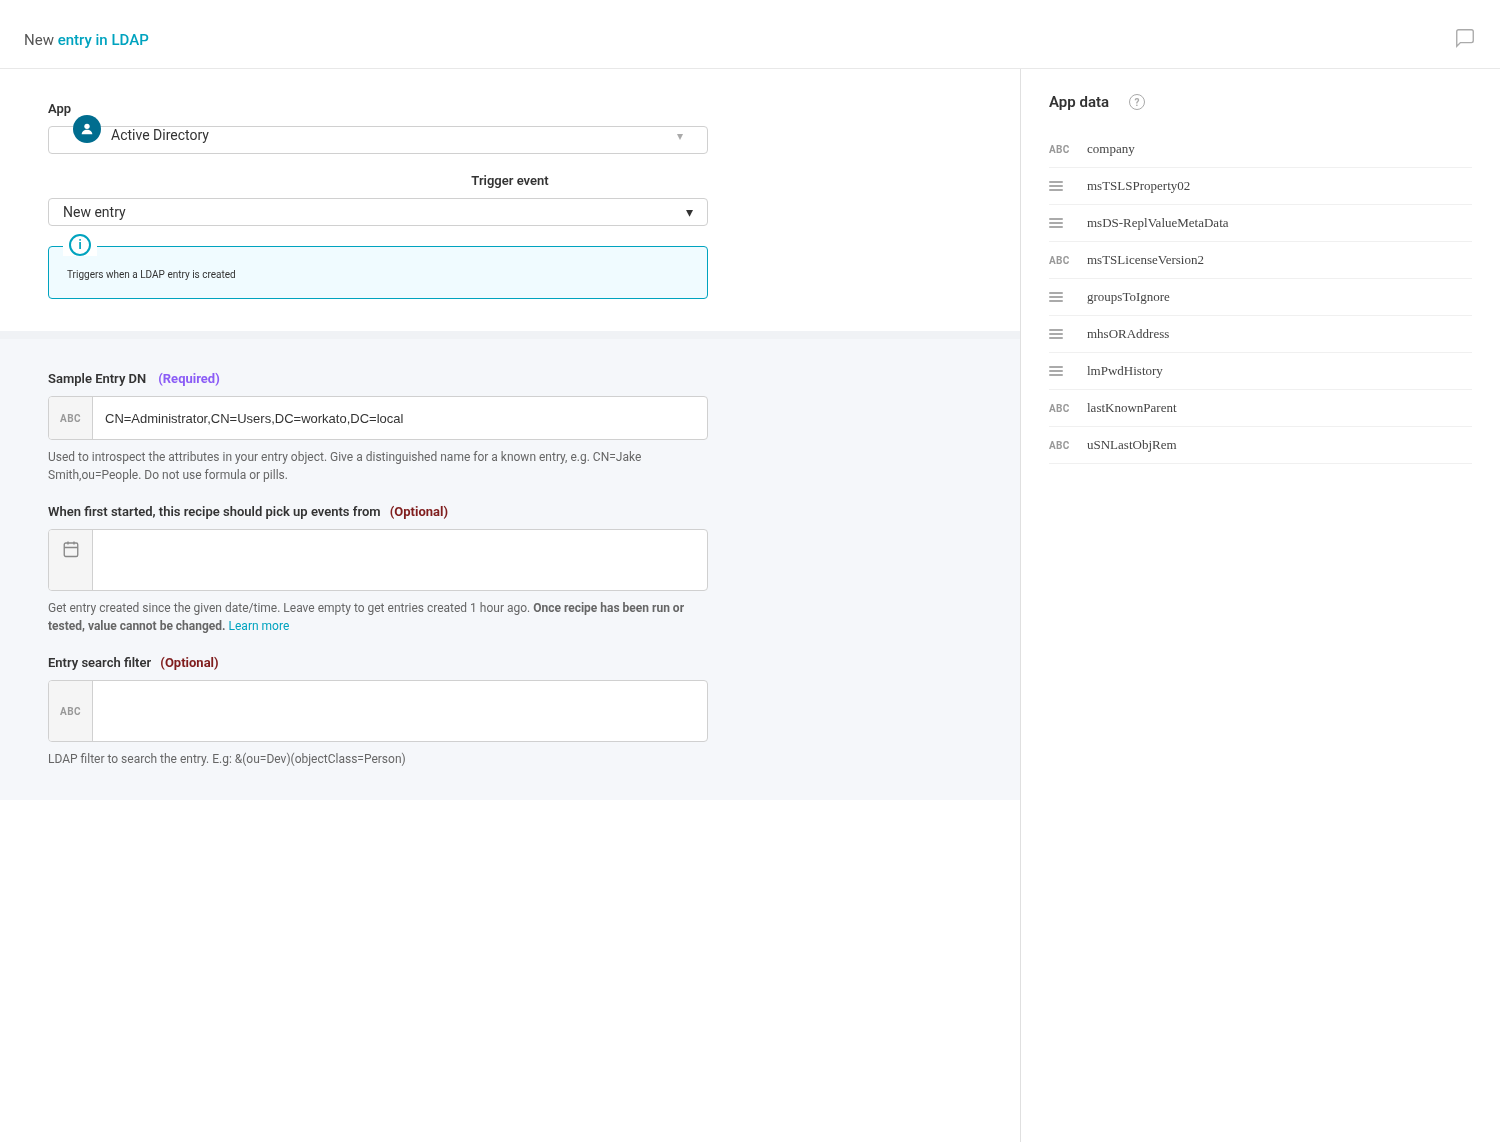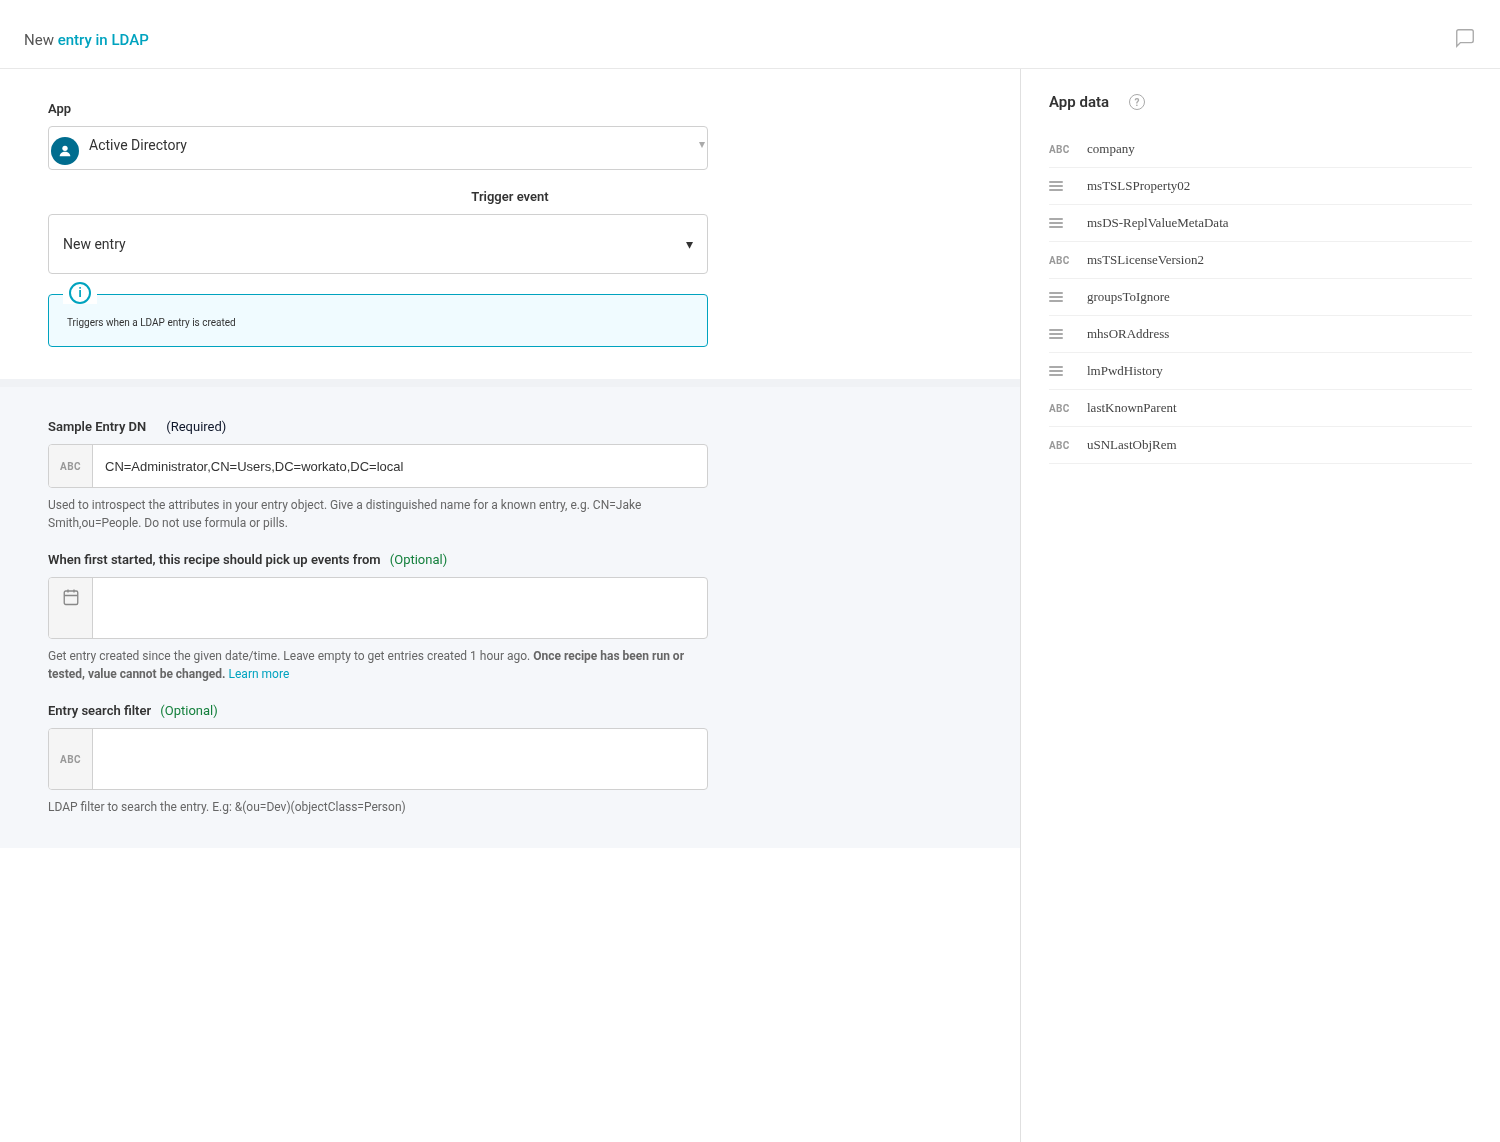"Active Directory" .select-box { align-items: flex-start -> flex-end; height: 44px -> 28px; padding: 10px 2px -> 10px 24px }
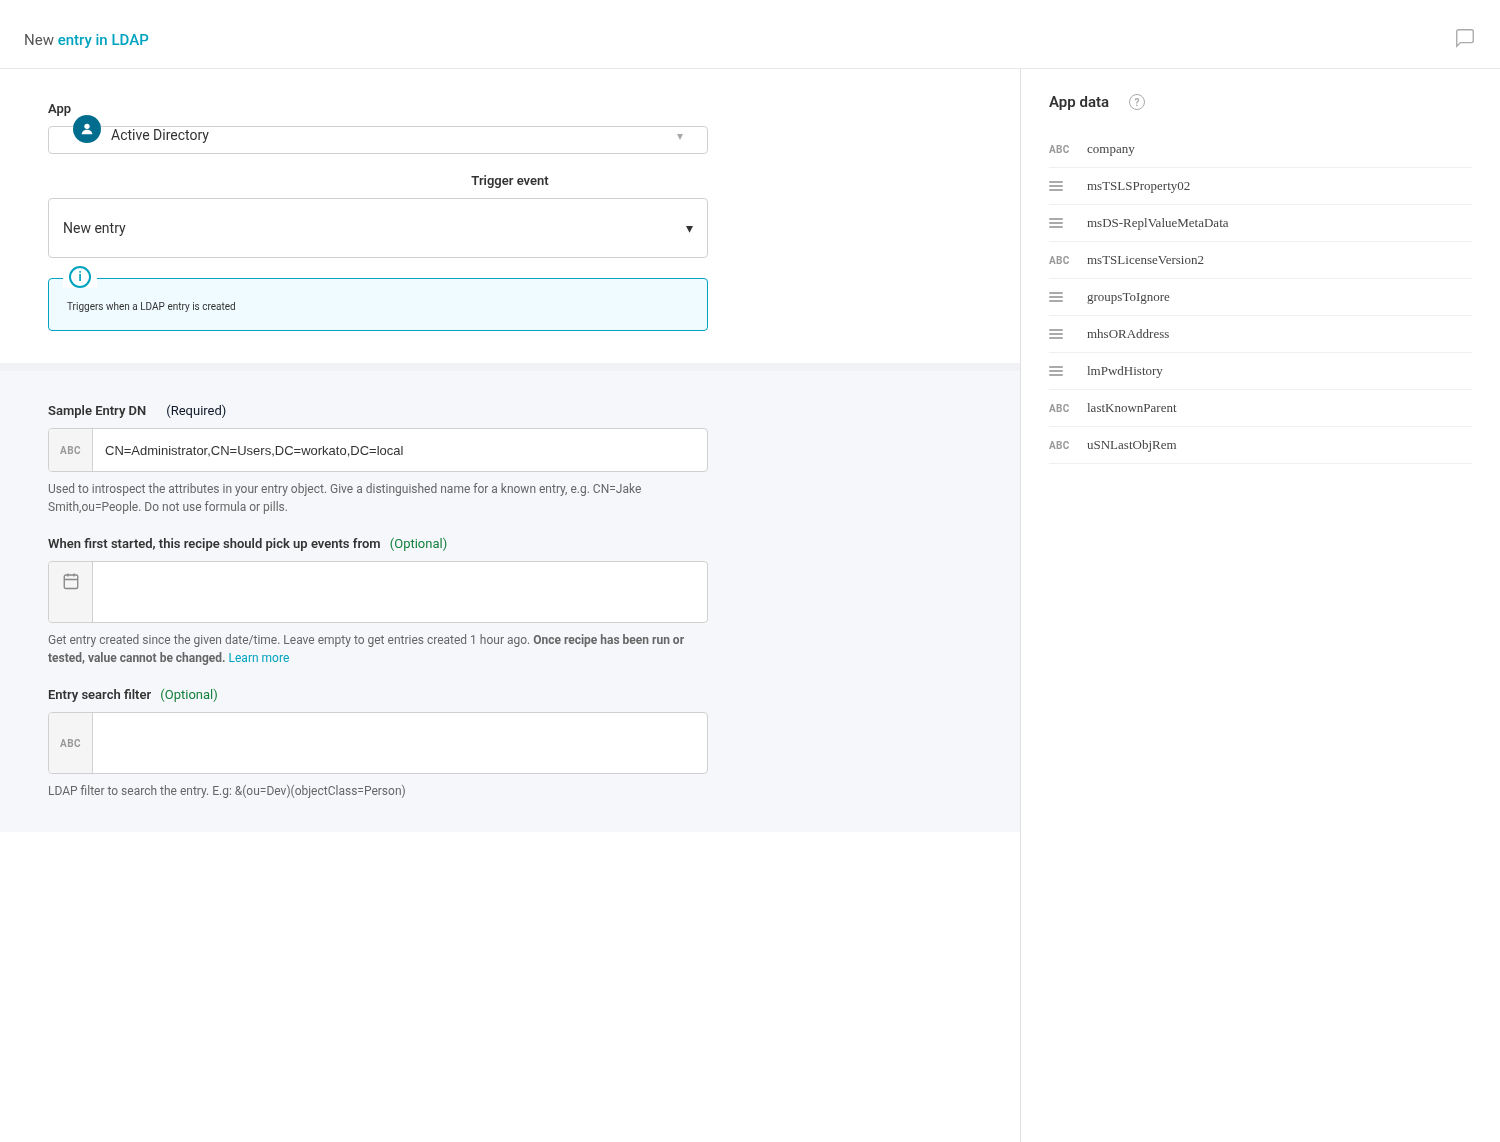"New entry" .trigger-select-box { height: 60px -> 28px }
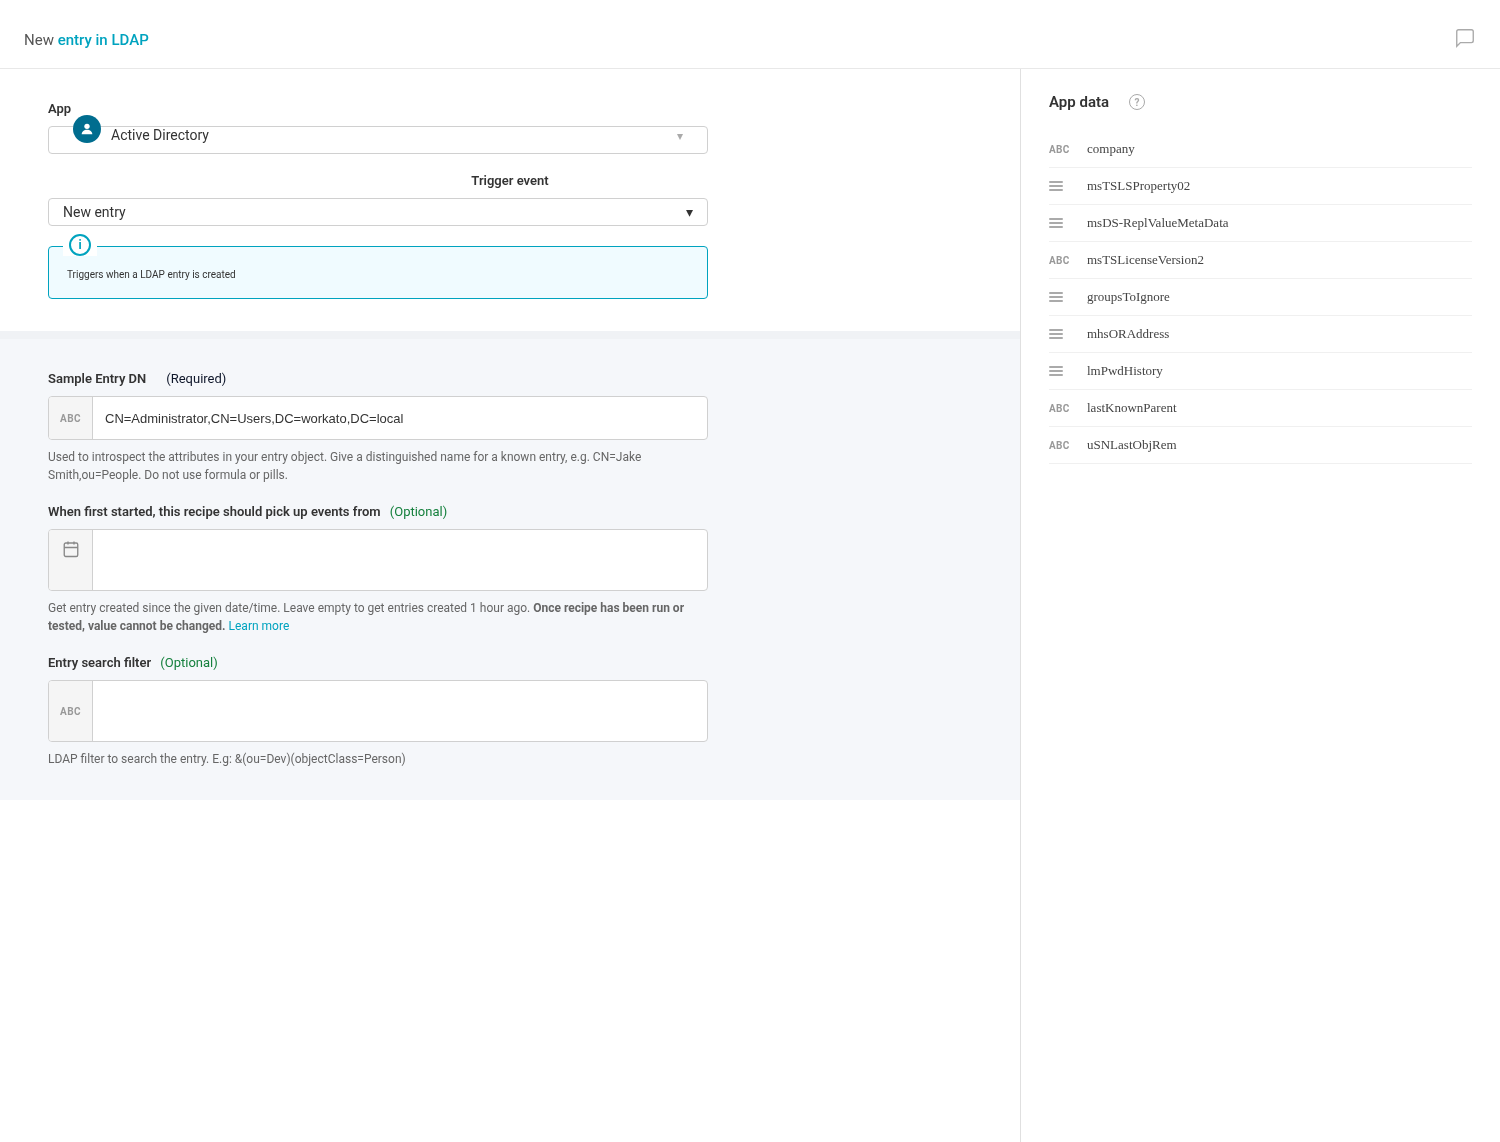"(Required)" .required-badge { color: #0f172a -> #8b5cf6; font-weight: 400 -> 700; margin-left: 20px -> 12px }
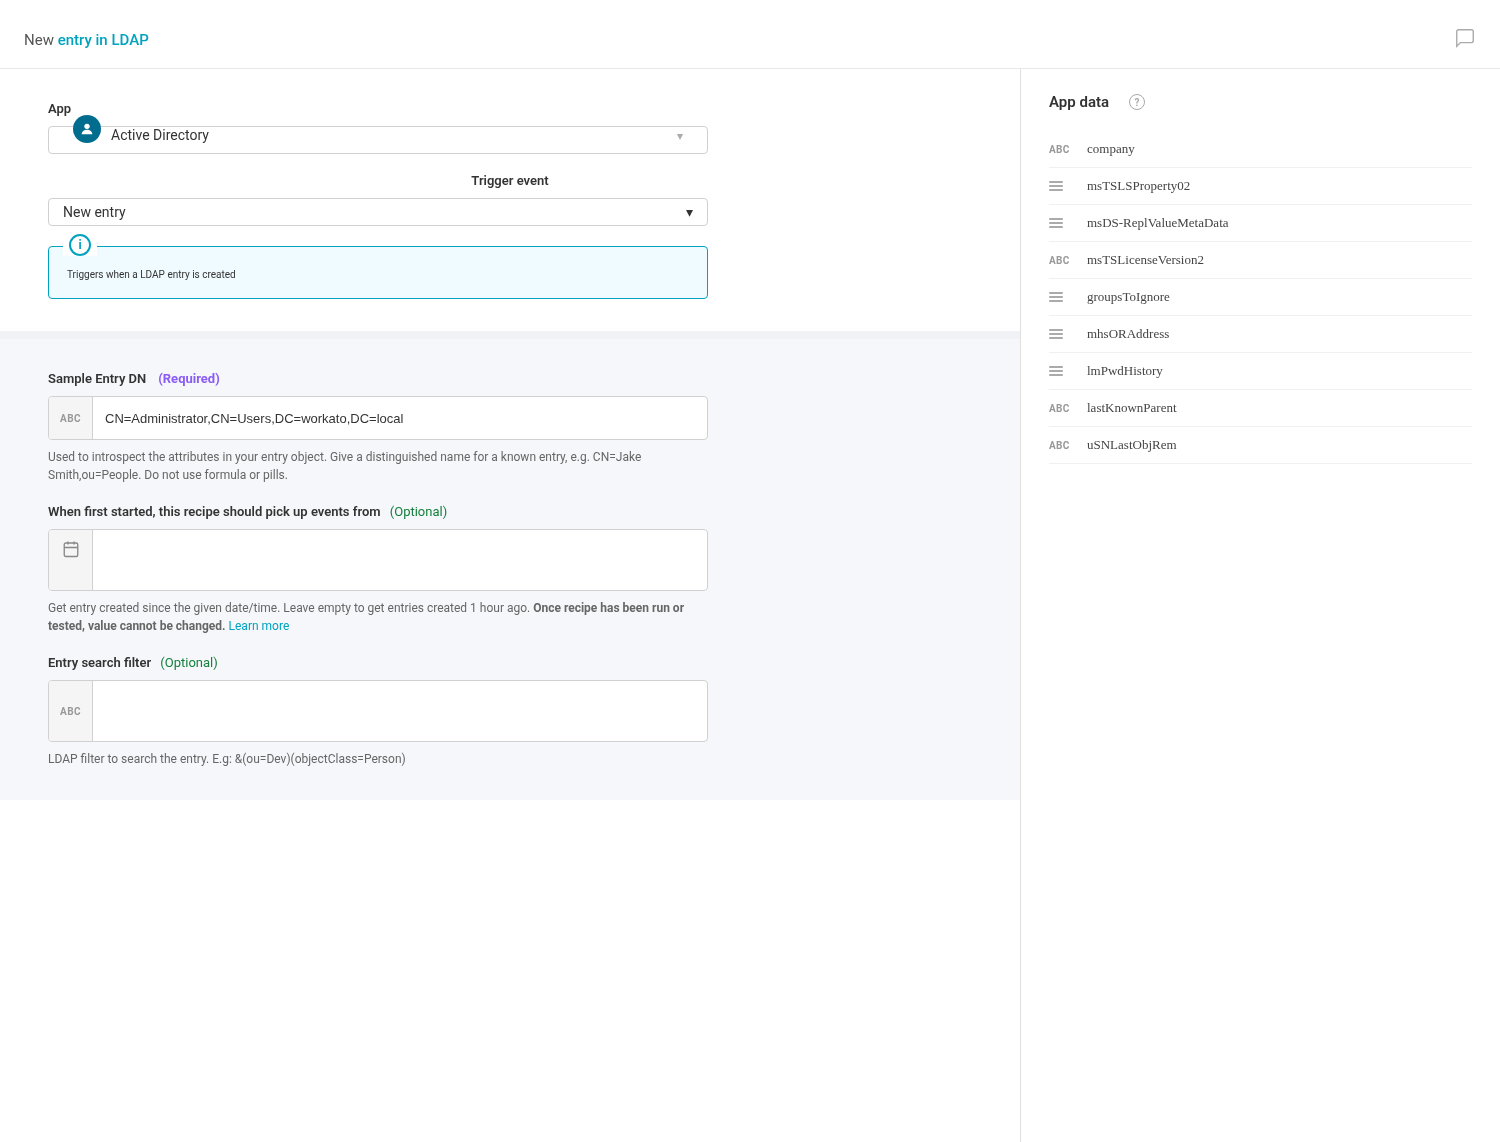"(Optional)" .optional-badge { color: #15803d -> #7f1d1d; font-weight: 400 -> 700 }
